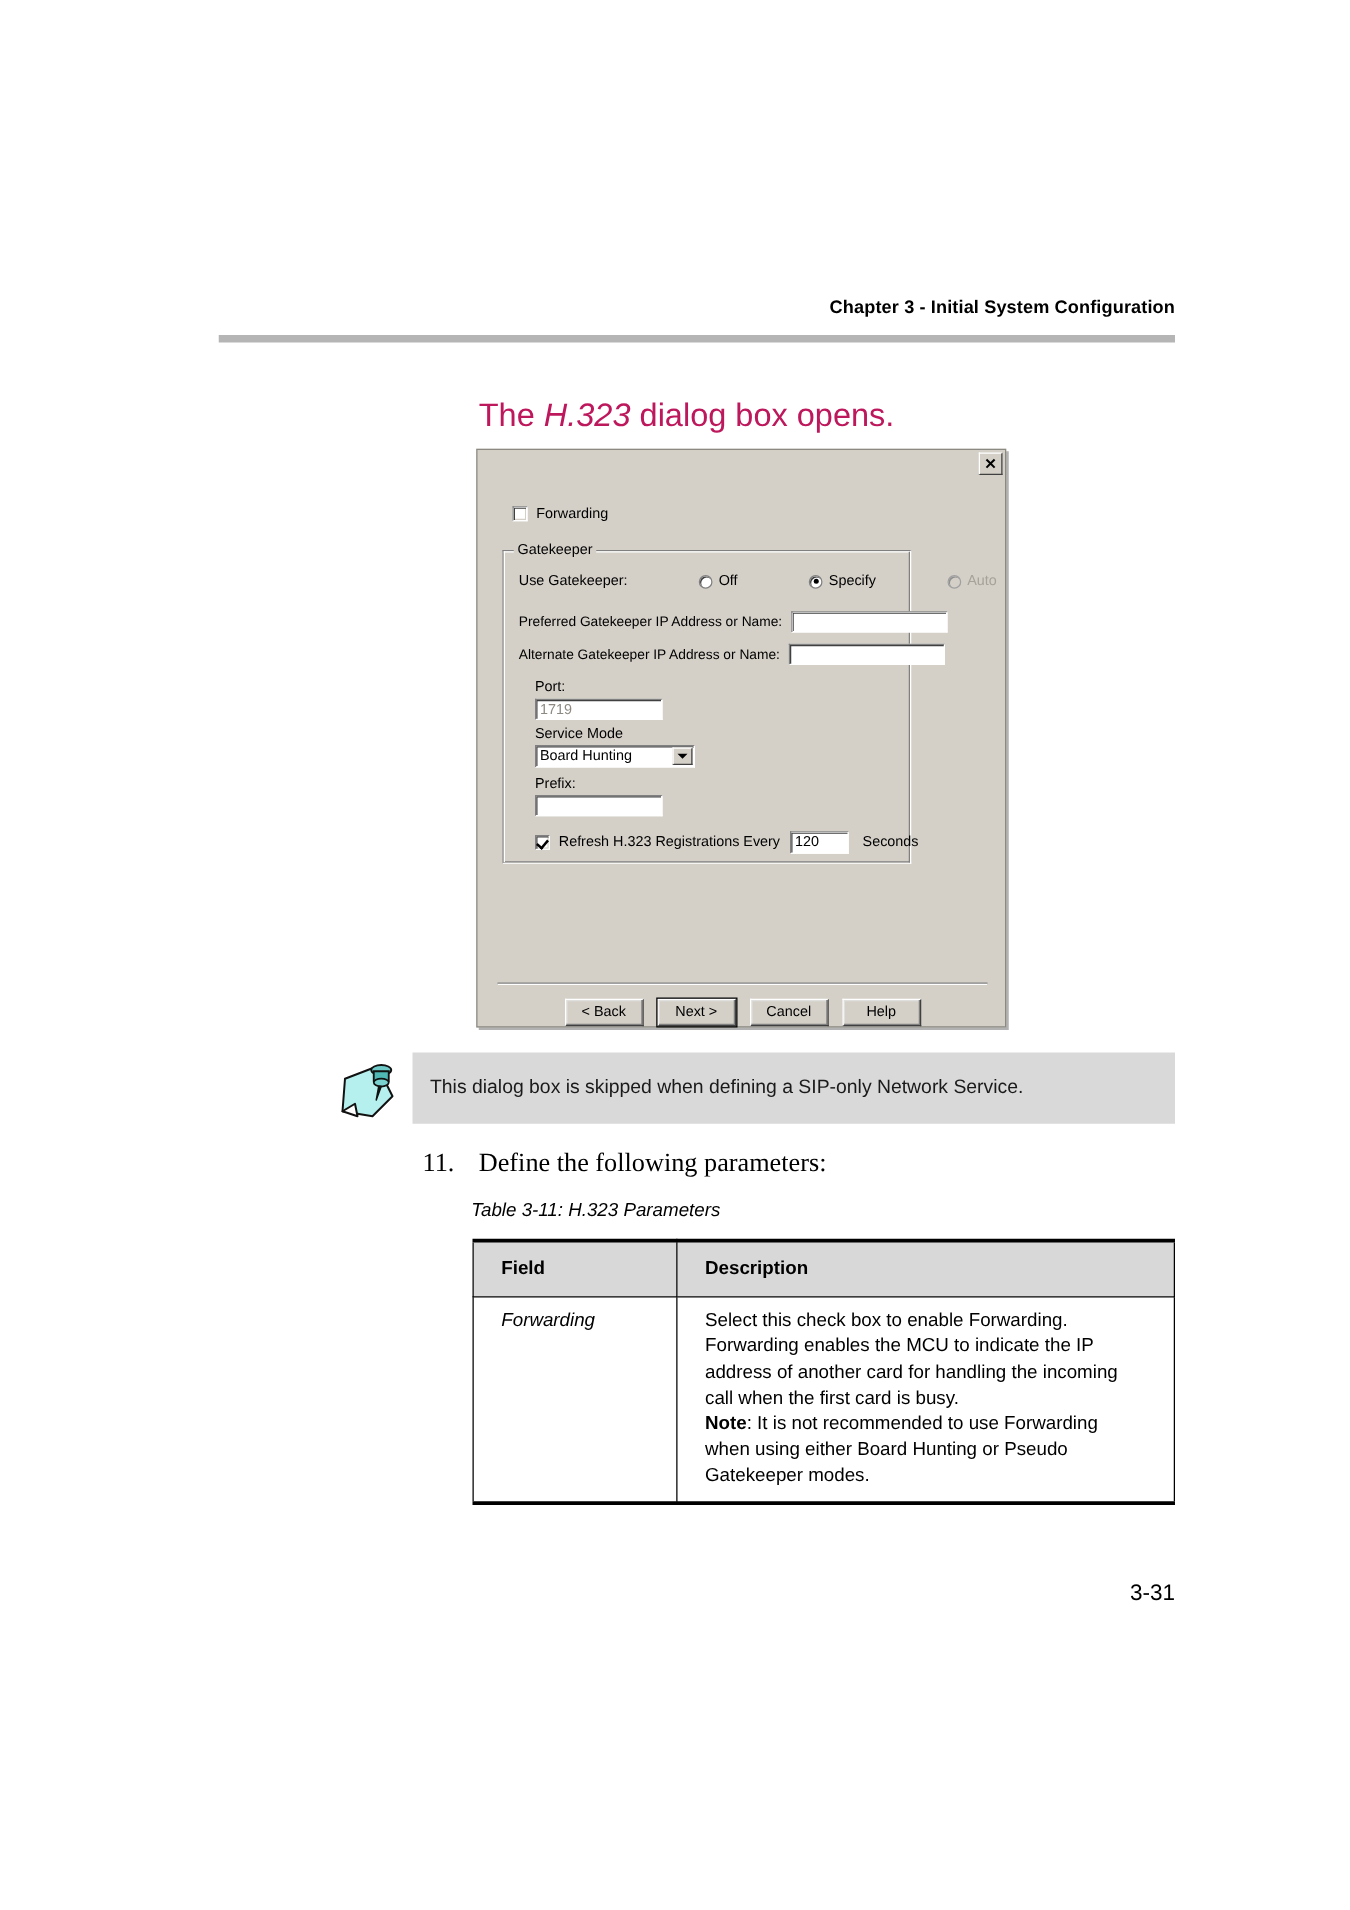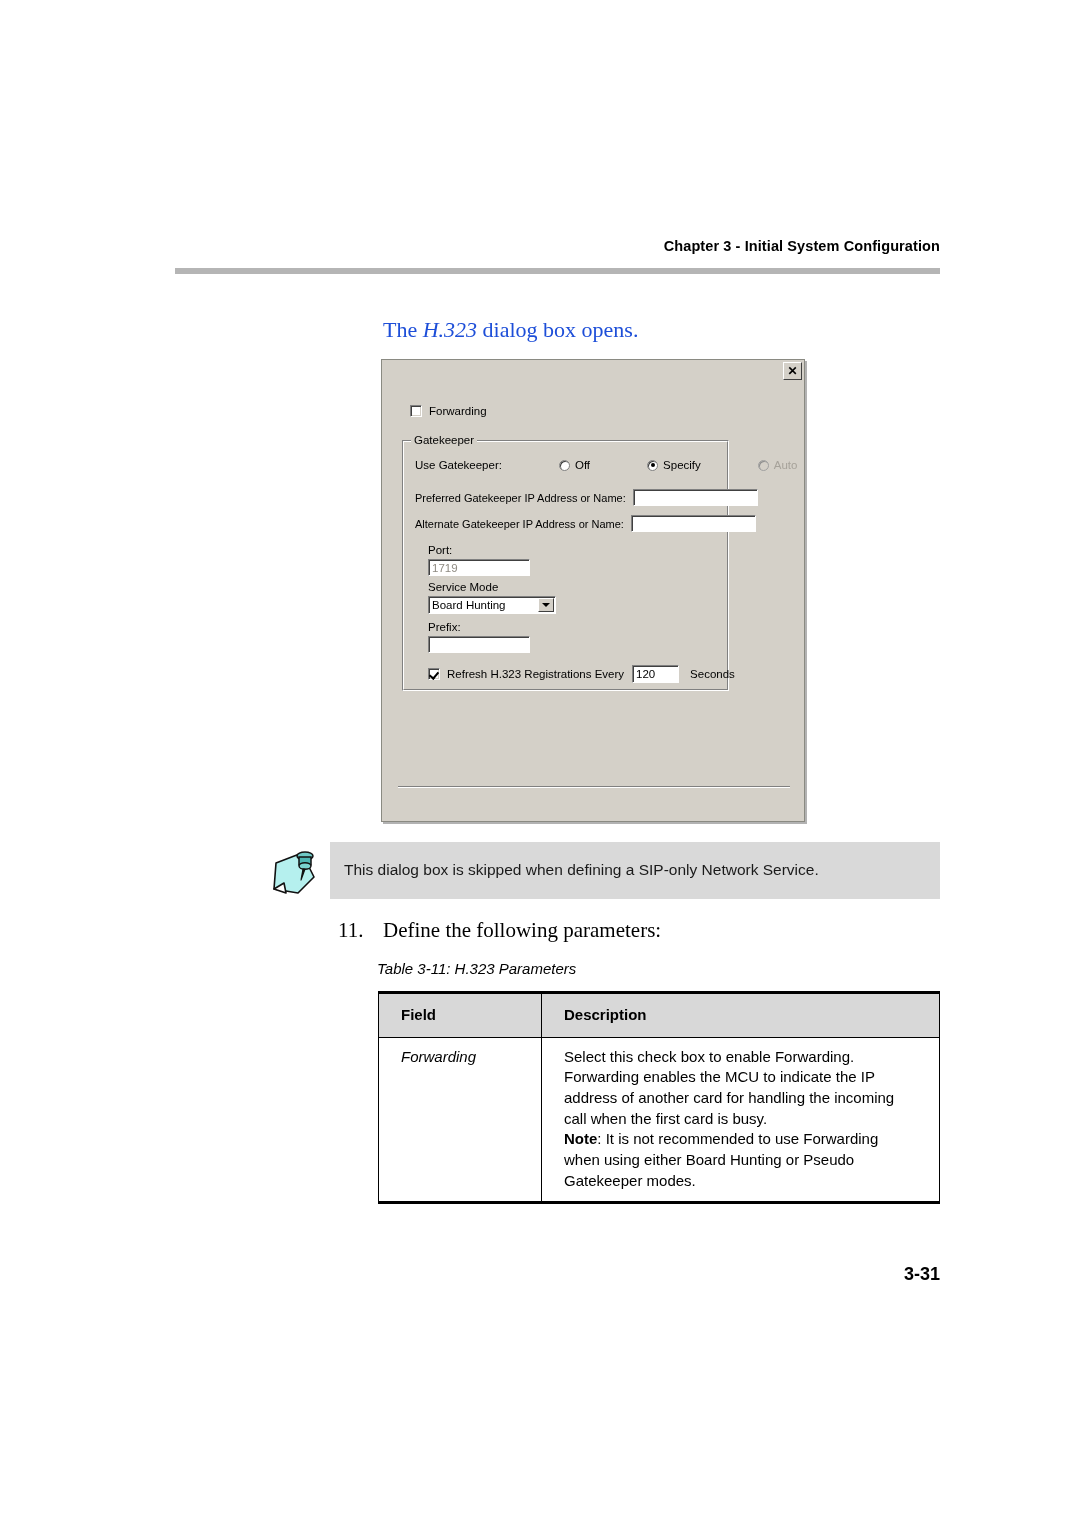"The H.323 dialog box opens." .intro-line { color: #1d4ed8 -> #be185d; font-family: Liberation Serif, serif -> Liberation Sans, sans-serif; font-size: 22px -> 26px }
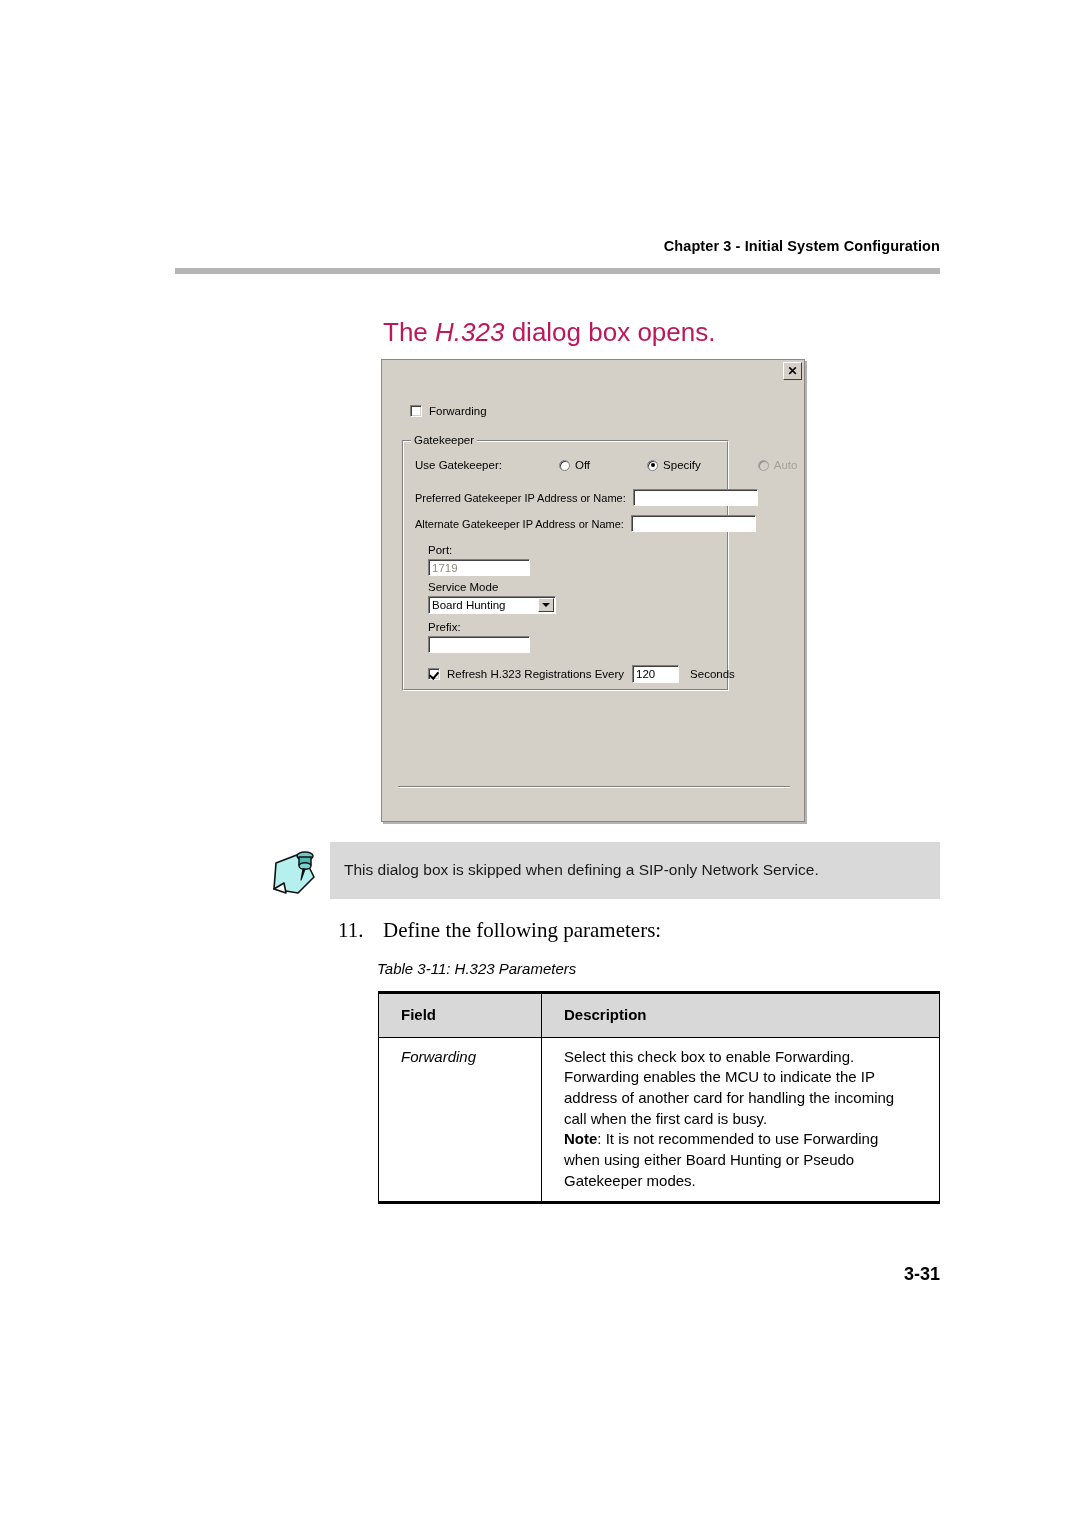"< Back" div.btn-row { html: none -> <div> <div>&lt; Back</div> <div>Next &gt;</div> <div>Cancel</div> <div>Help</div> </div> }
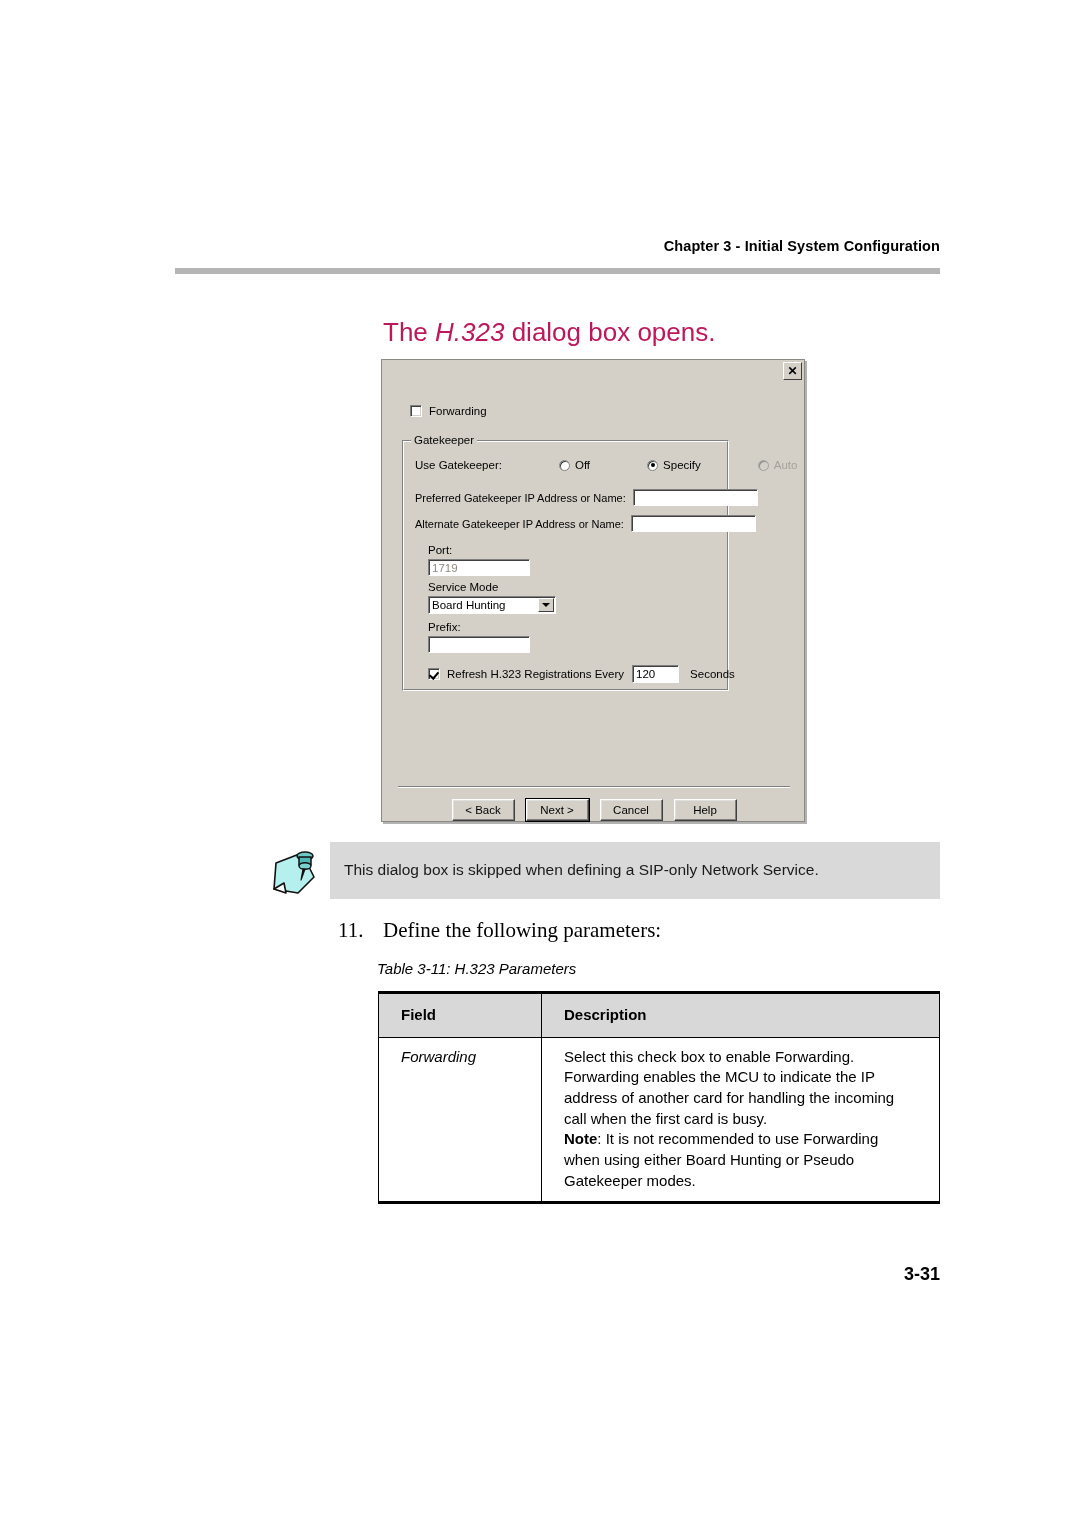"3-31" .page-number { font-weight: bold -> normal }
